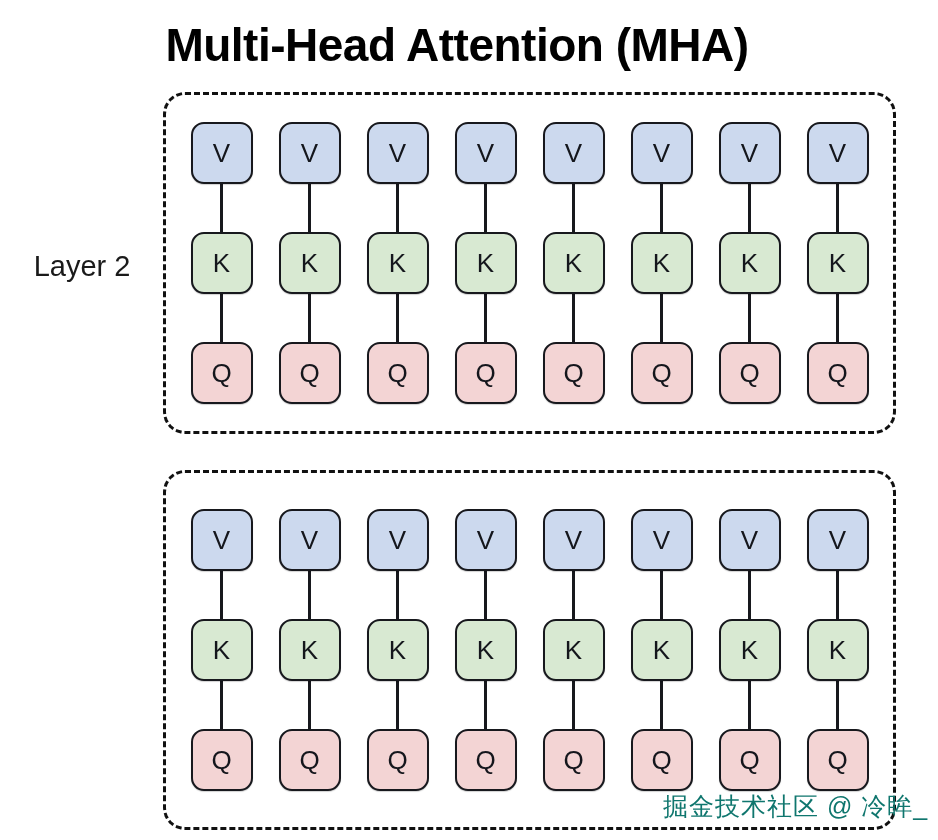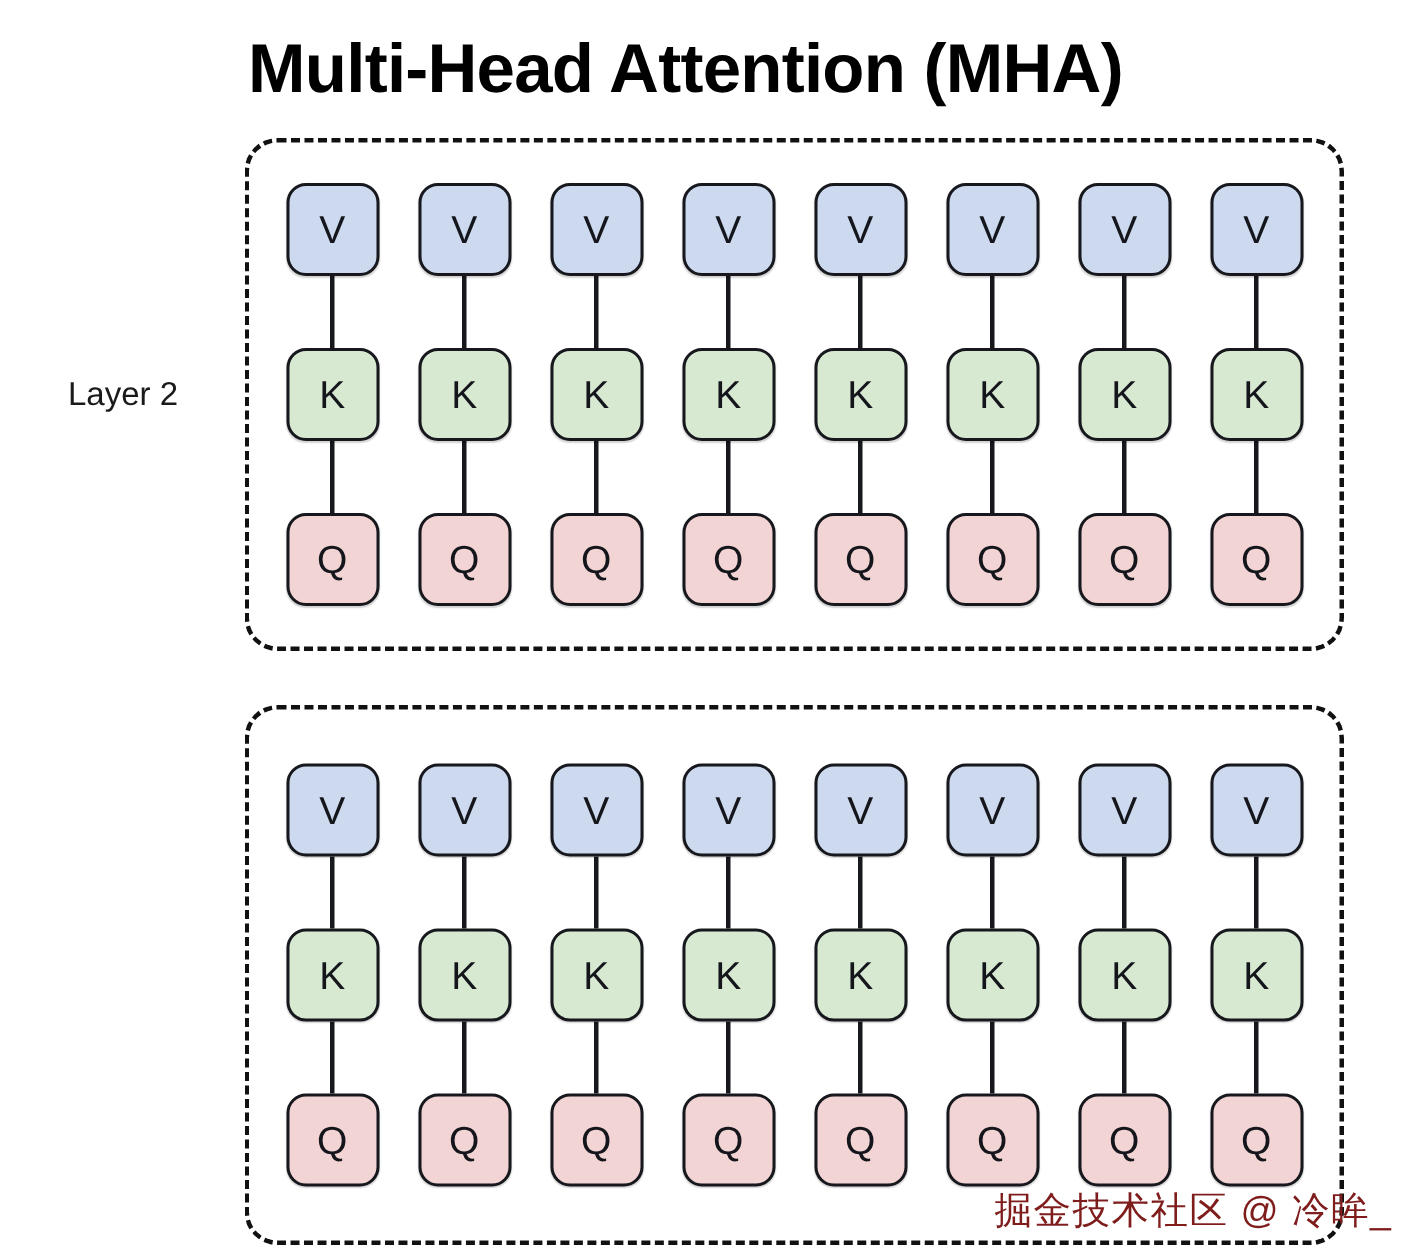"Layer 2" .layer-label { font-size: 22px -> 29px }
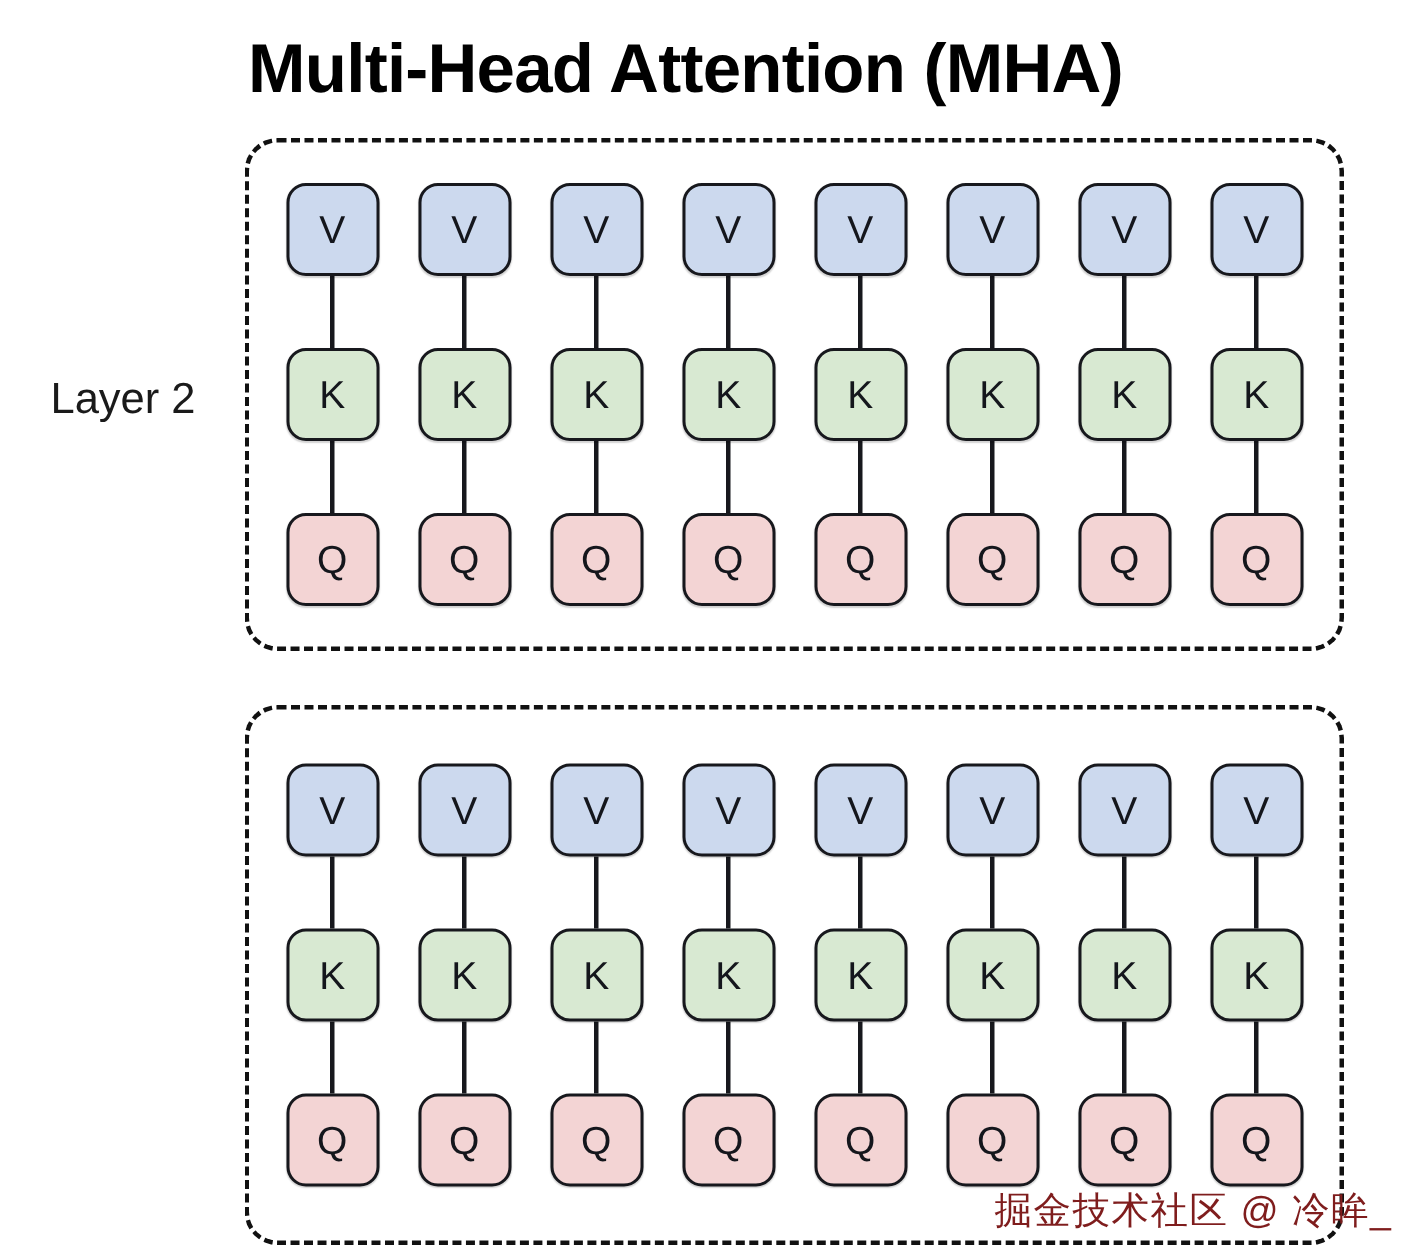"掘金技术社区 @ 冷眸_" #watermark { color: #7f1d1d -> #0f766e }
